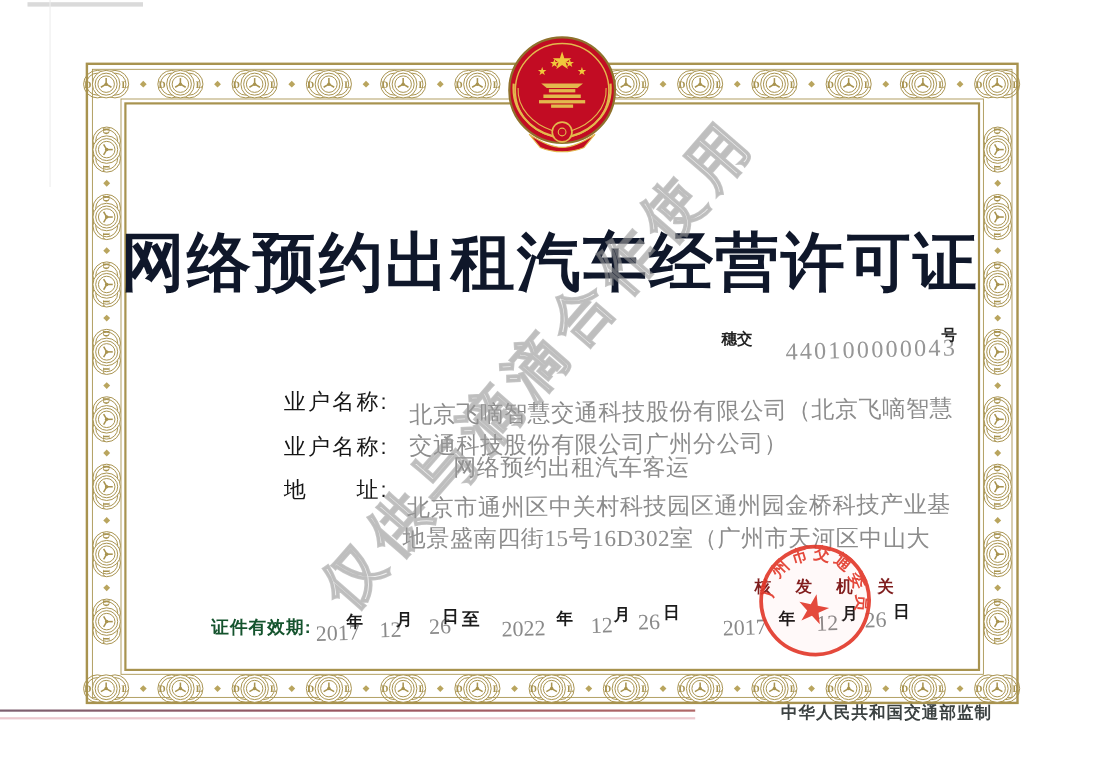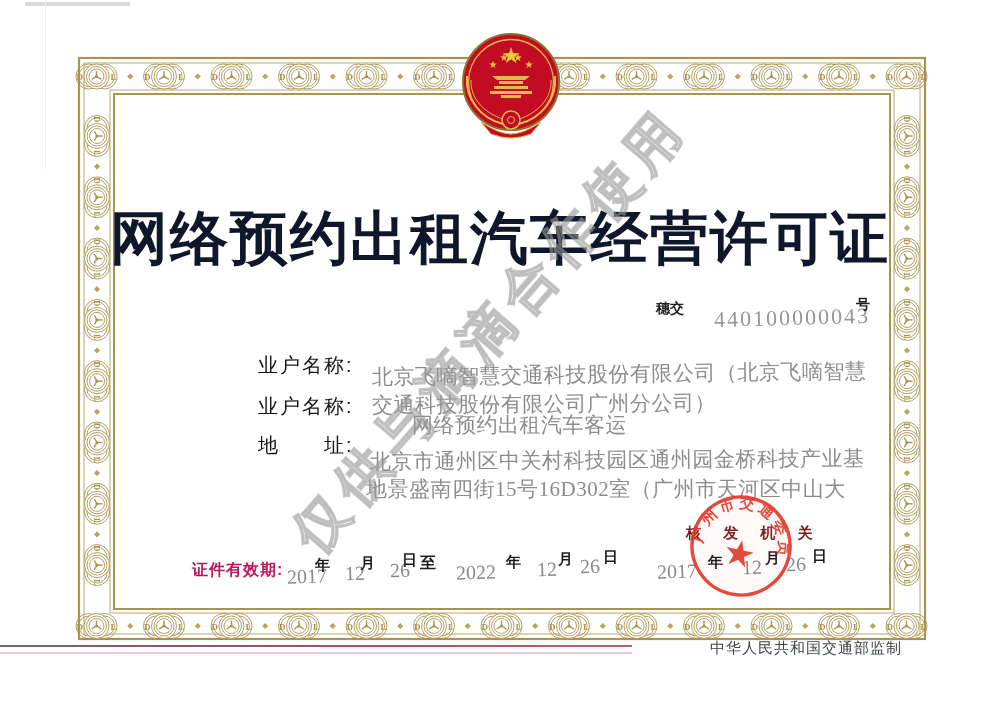"证件有效期:" .v-label { color: #be185d -> #14532d }
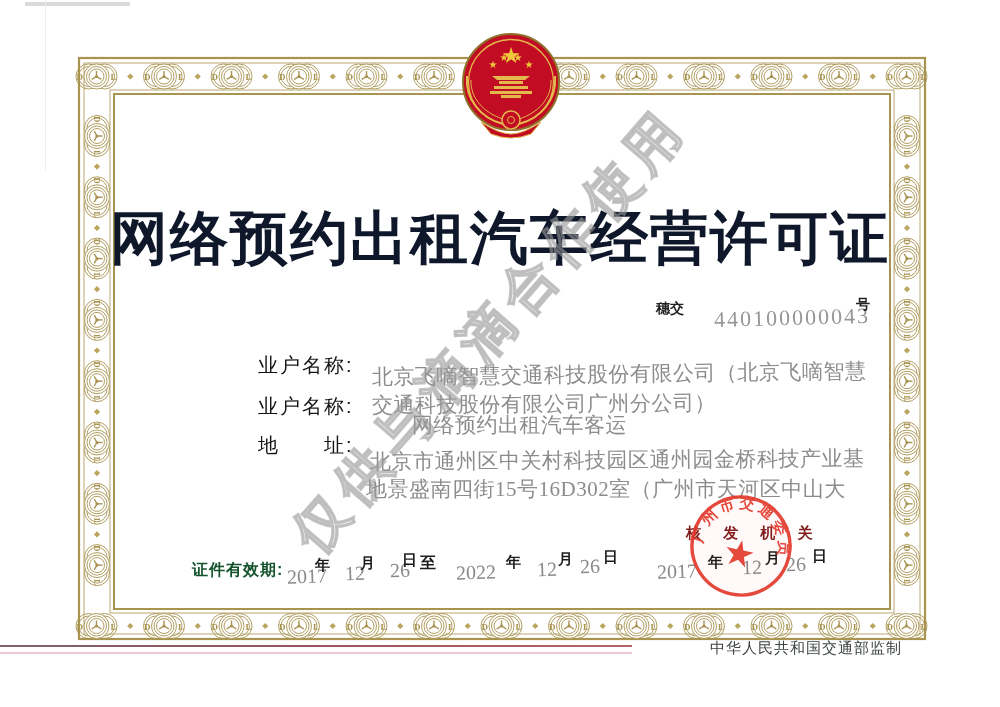"中华人民共和国交通部监制" .footer-note { font-weight: 400 -> 700 }
